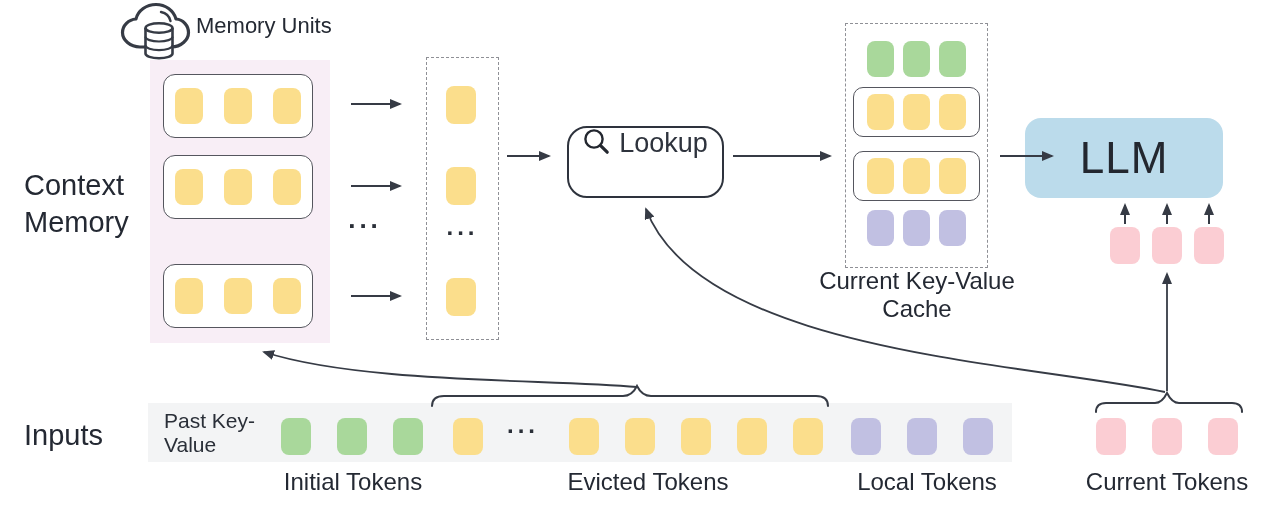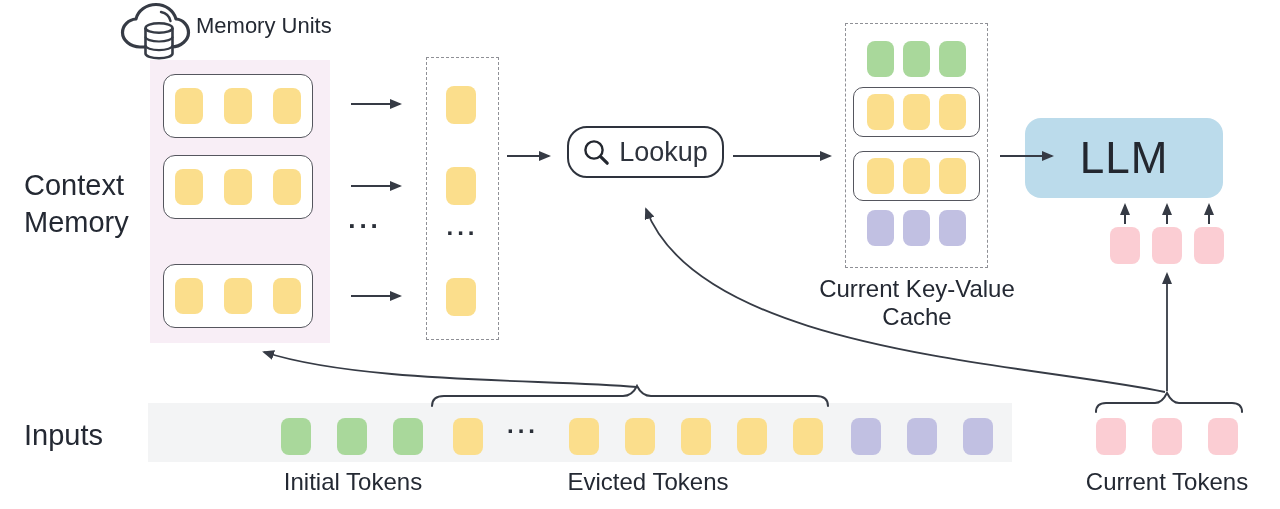"Lookup" .lookup { align-items: center -> none; height: 52px -> 72px }
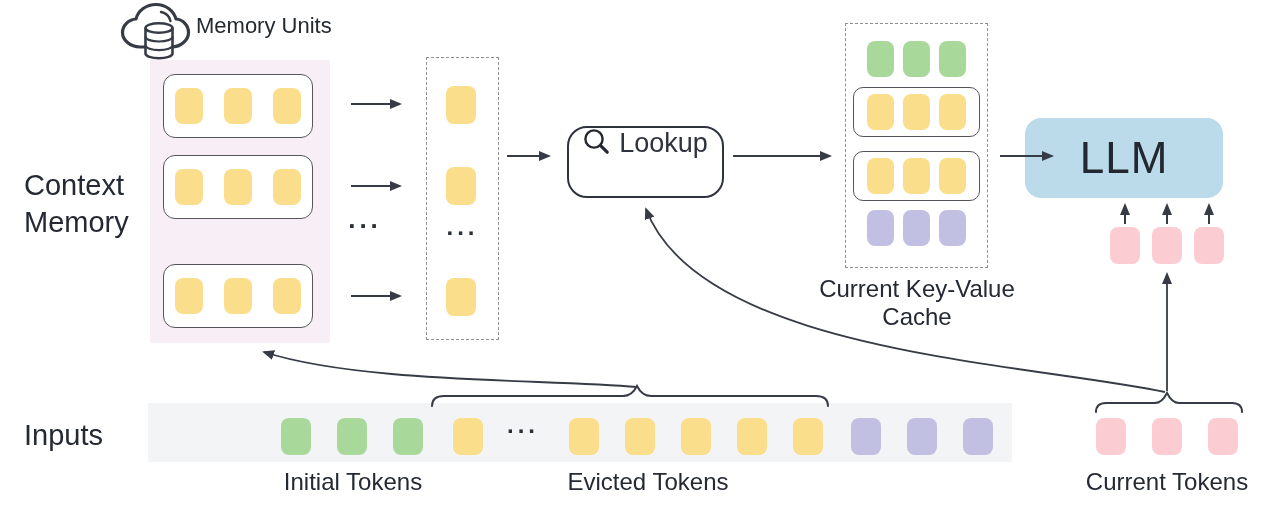"Current Key-Value Cache" .lbl-cache { top: 275px -> 267px }
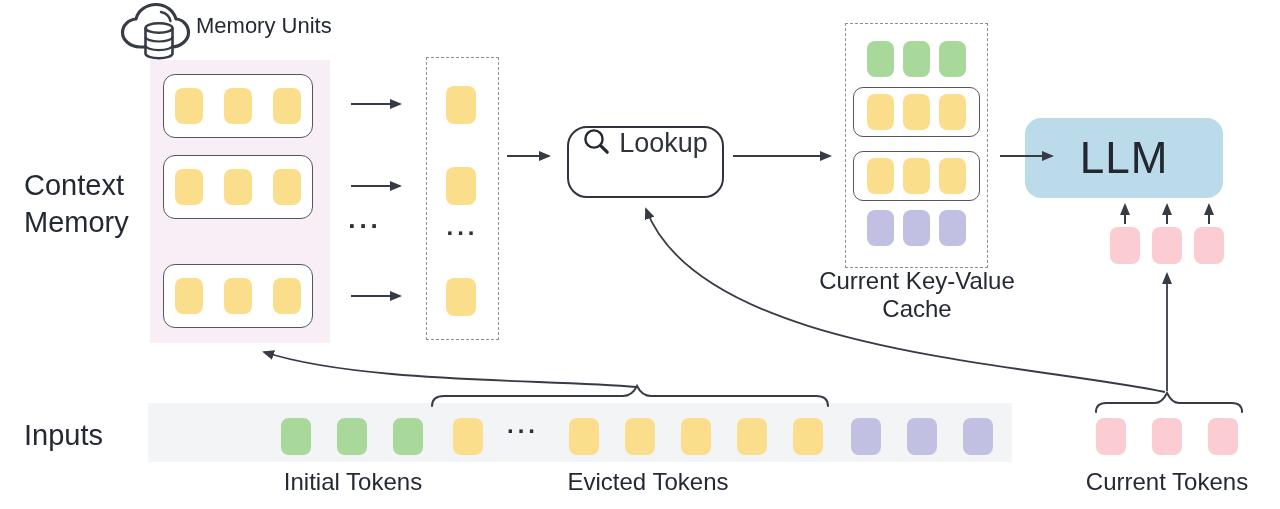"Past Key-Value" div.past-kv { html: none -> <div>Past Key-Value</div> }
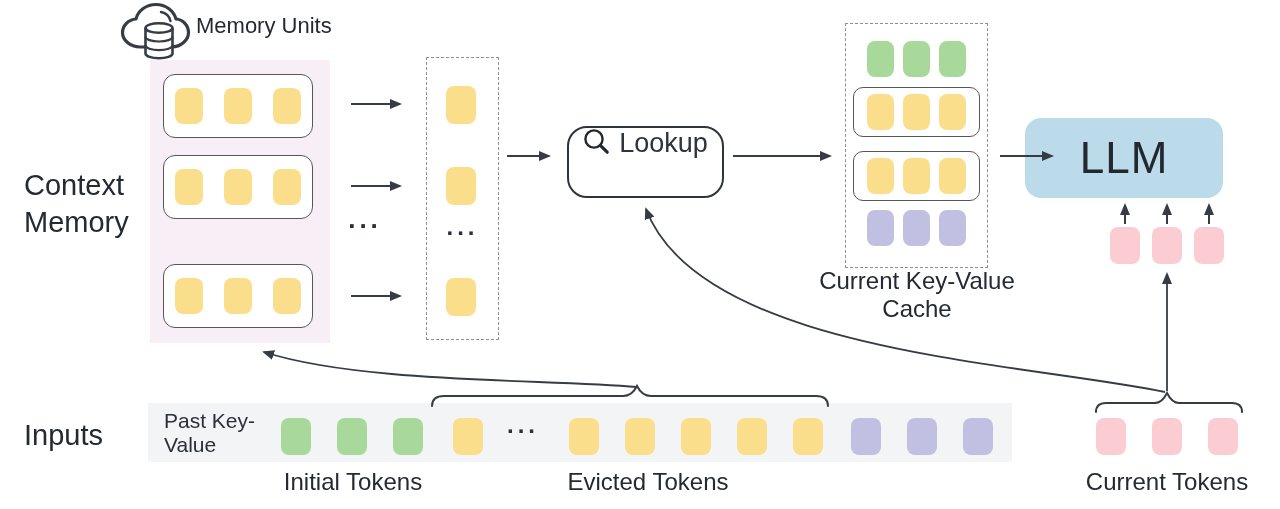"Local Tokens" div.lbl { html: none -> <div>Local Tokens</div> }
